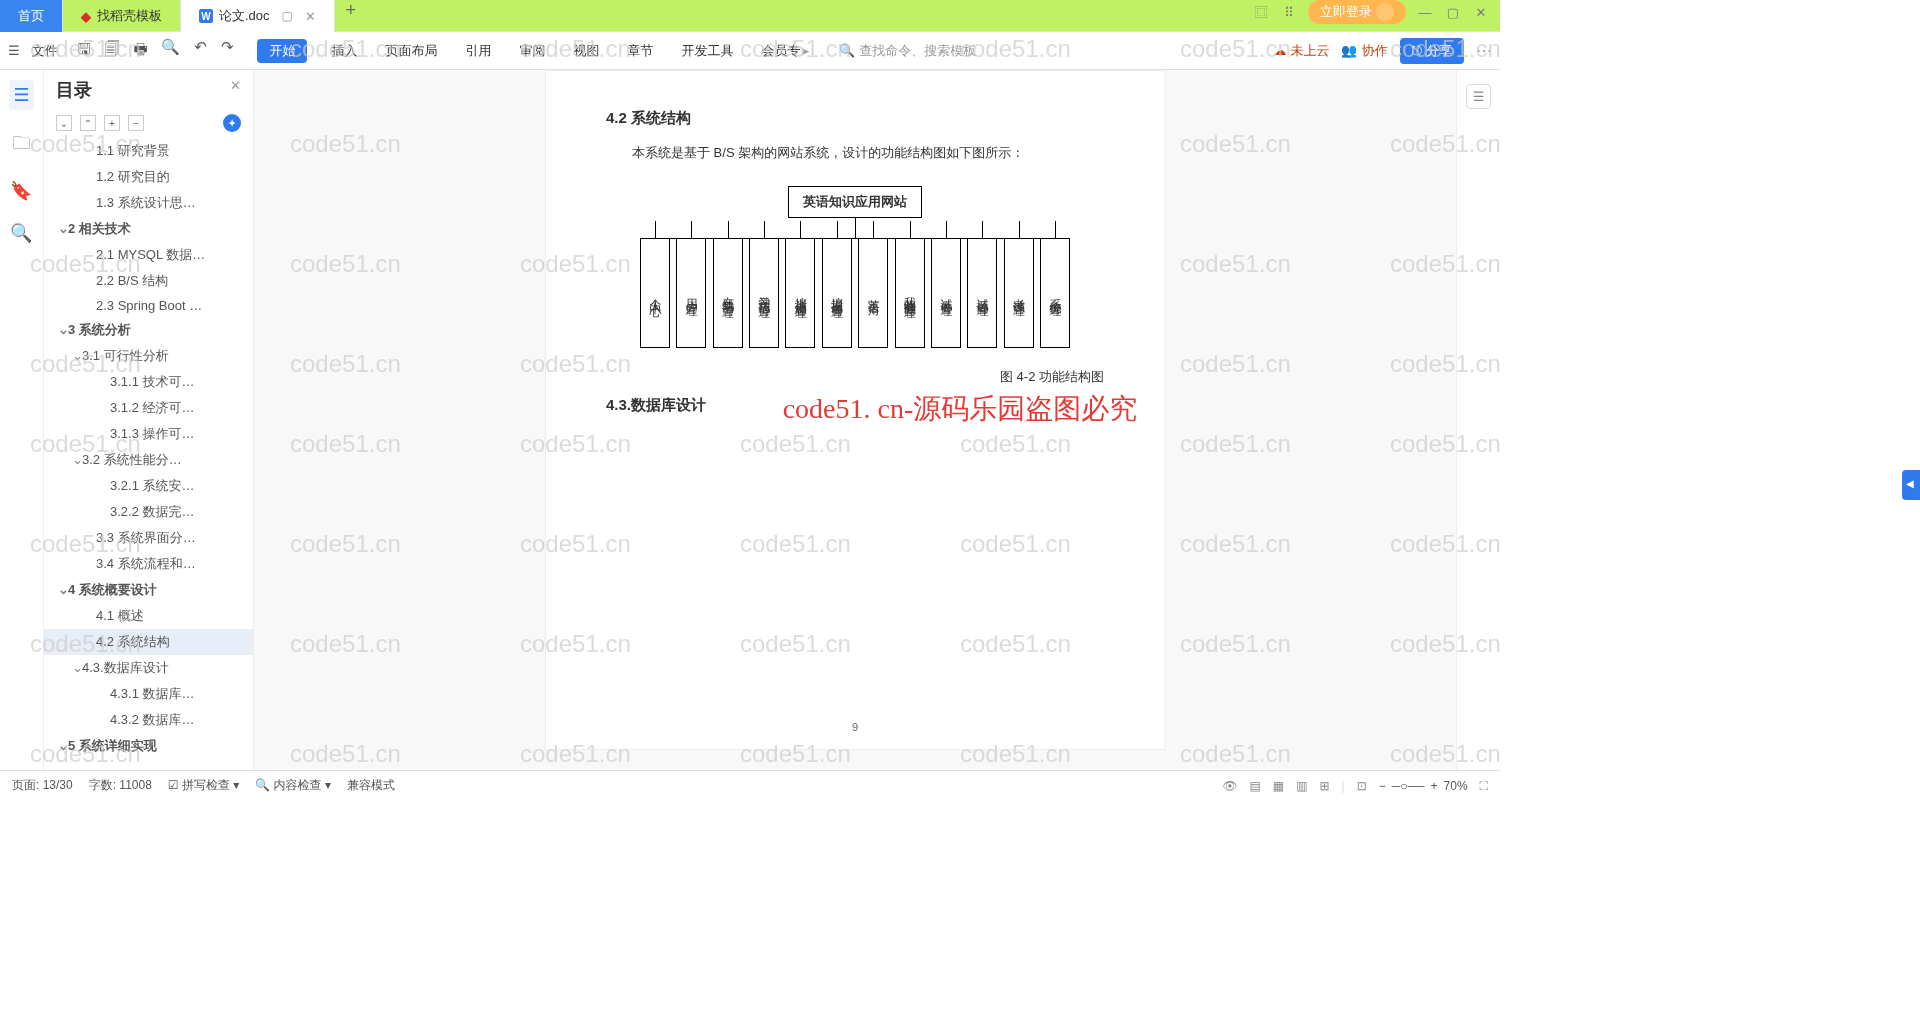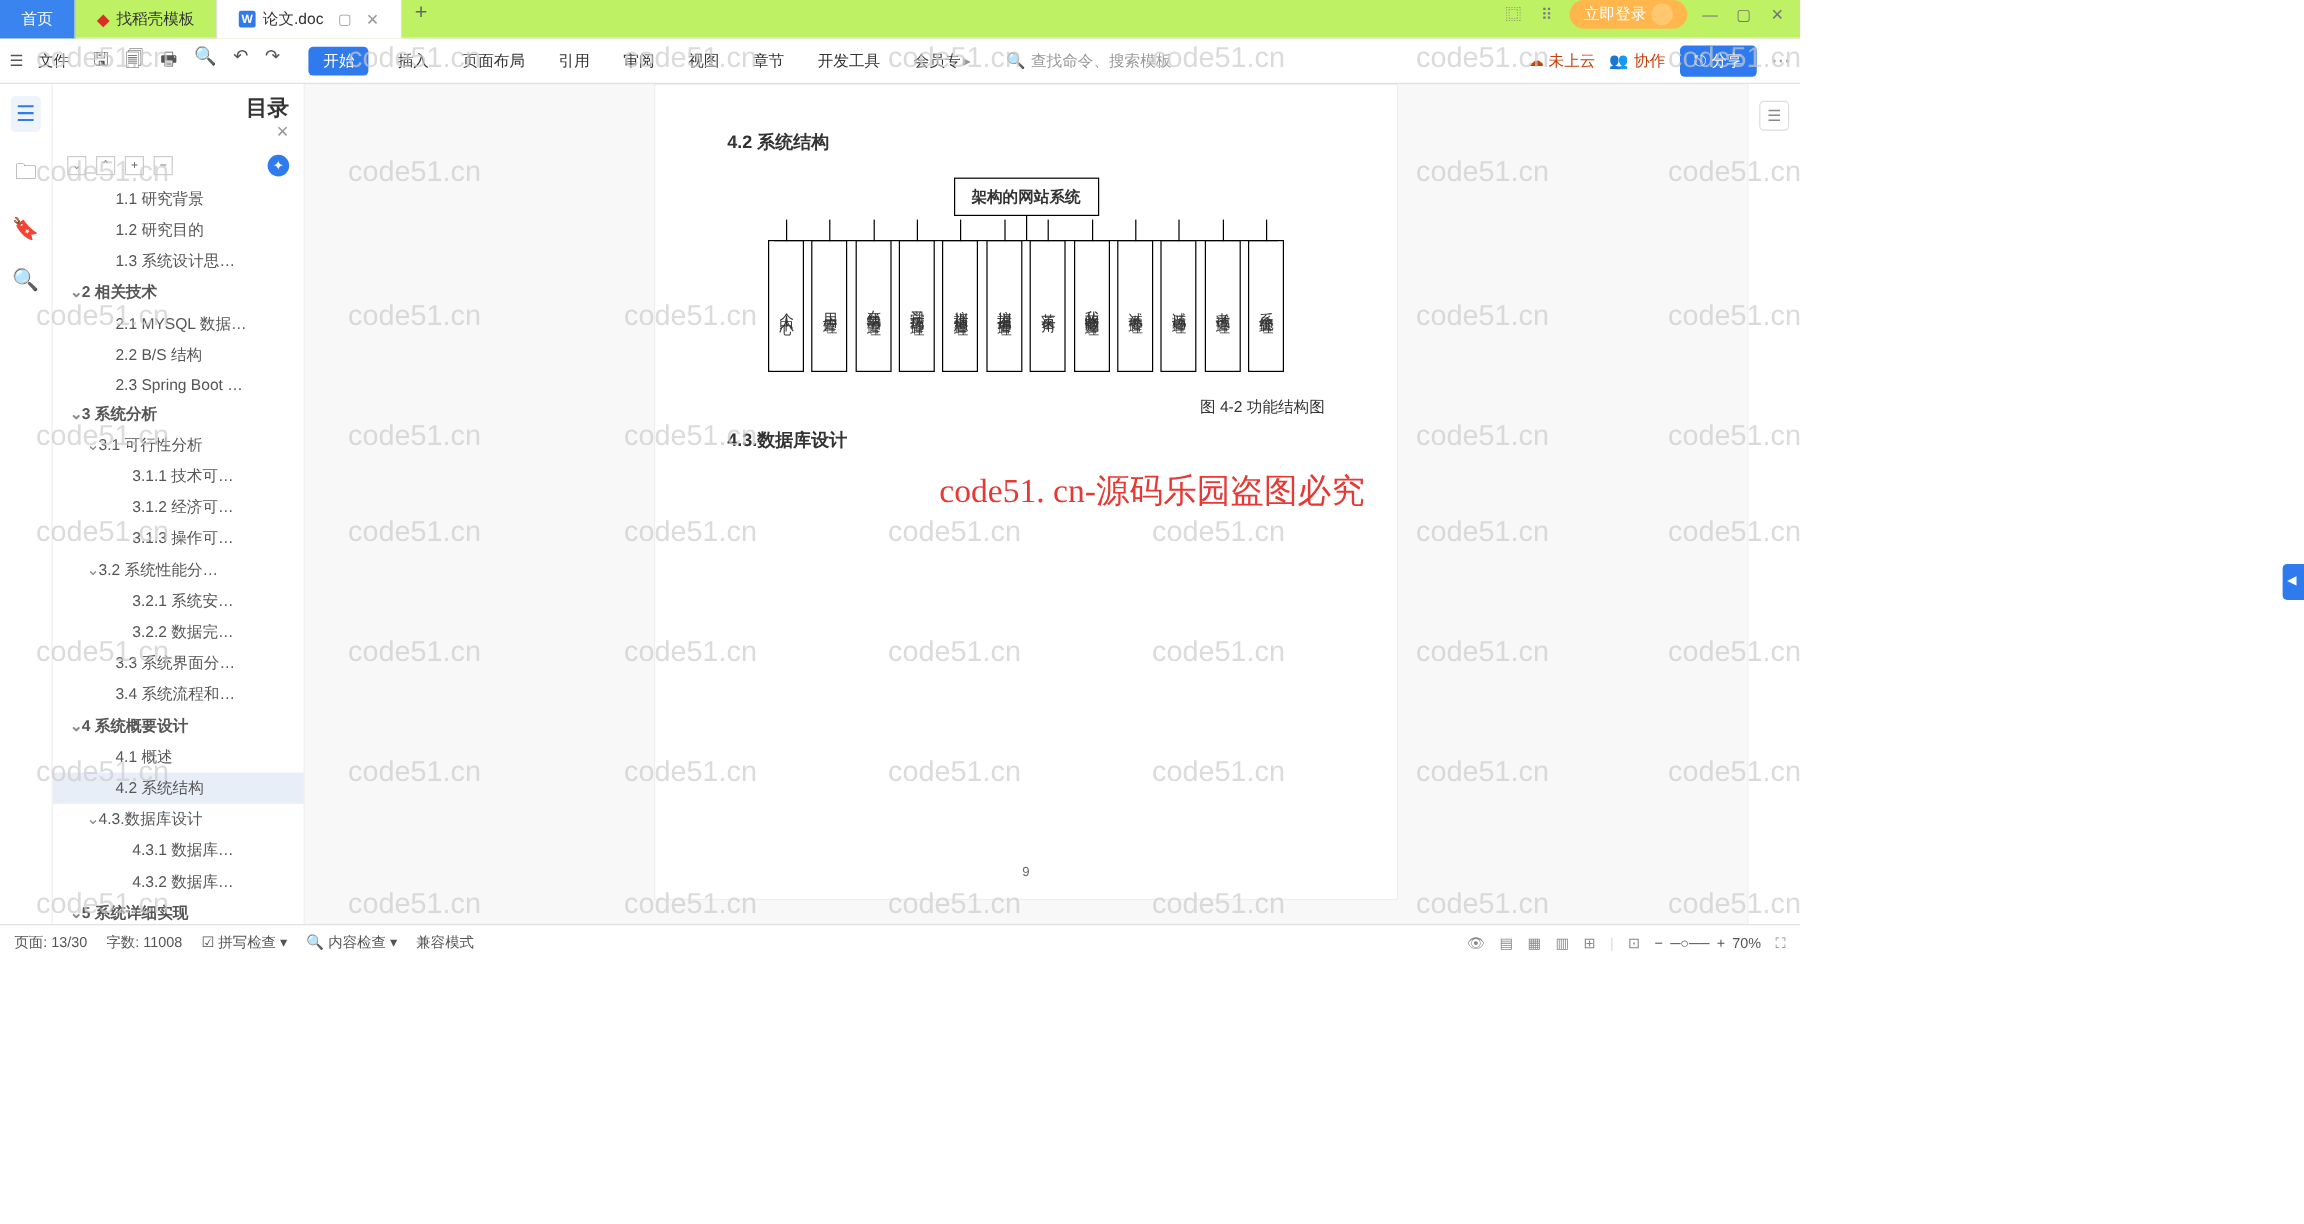"目录" .outline-header { align-items: flex-end -> flex-start; flex-direction: column -> none }
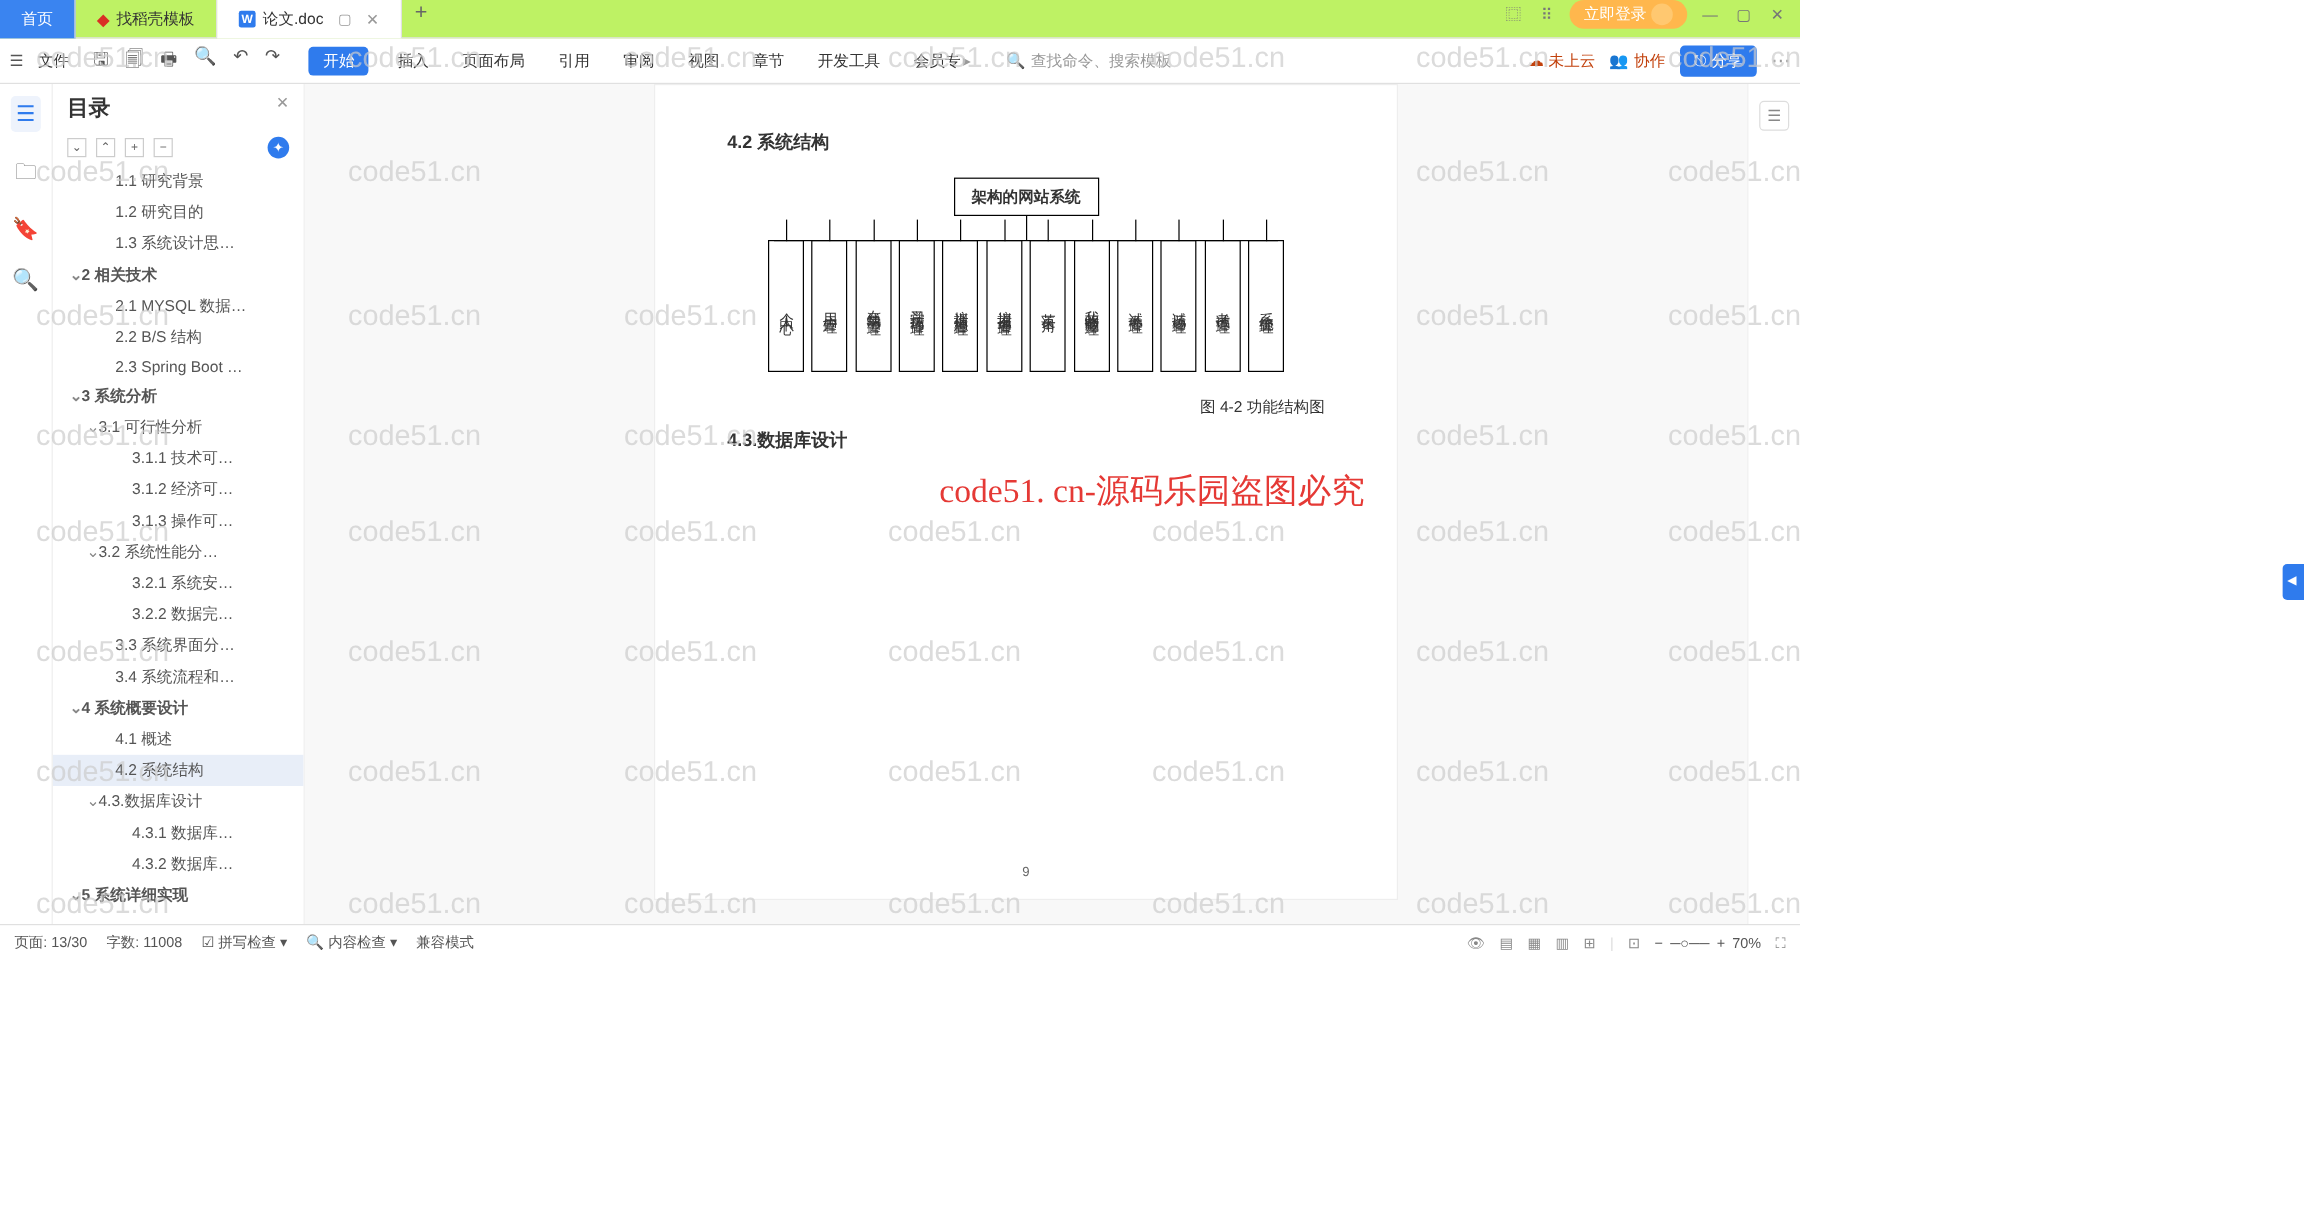"本系统是基于 B/S 架构的网站系统，设计的功能结构图如下图所示：" p { html: none -> <p>本系统是基于 B/S 架构的网站系统，设计的功能结构图如下图所示：</p> }
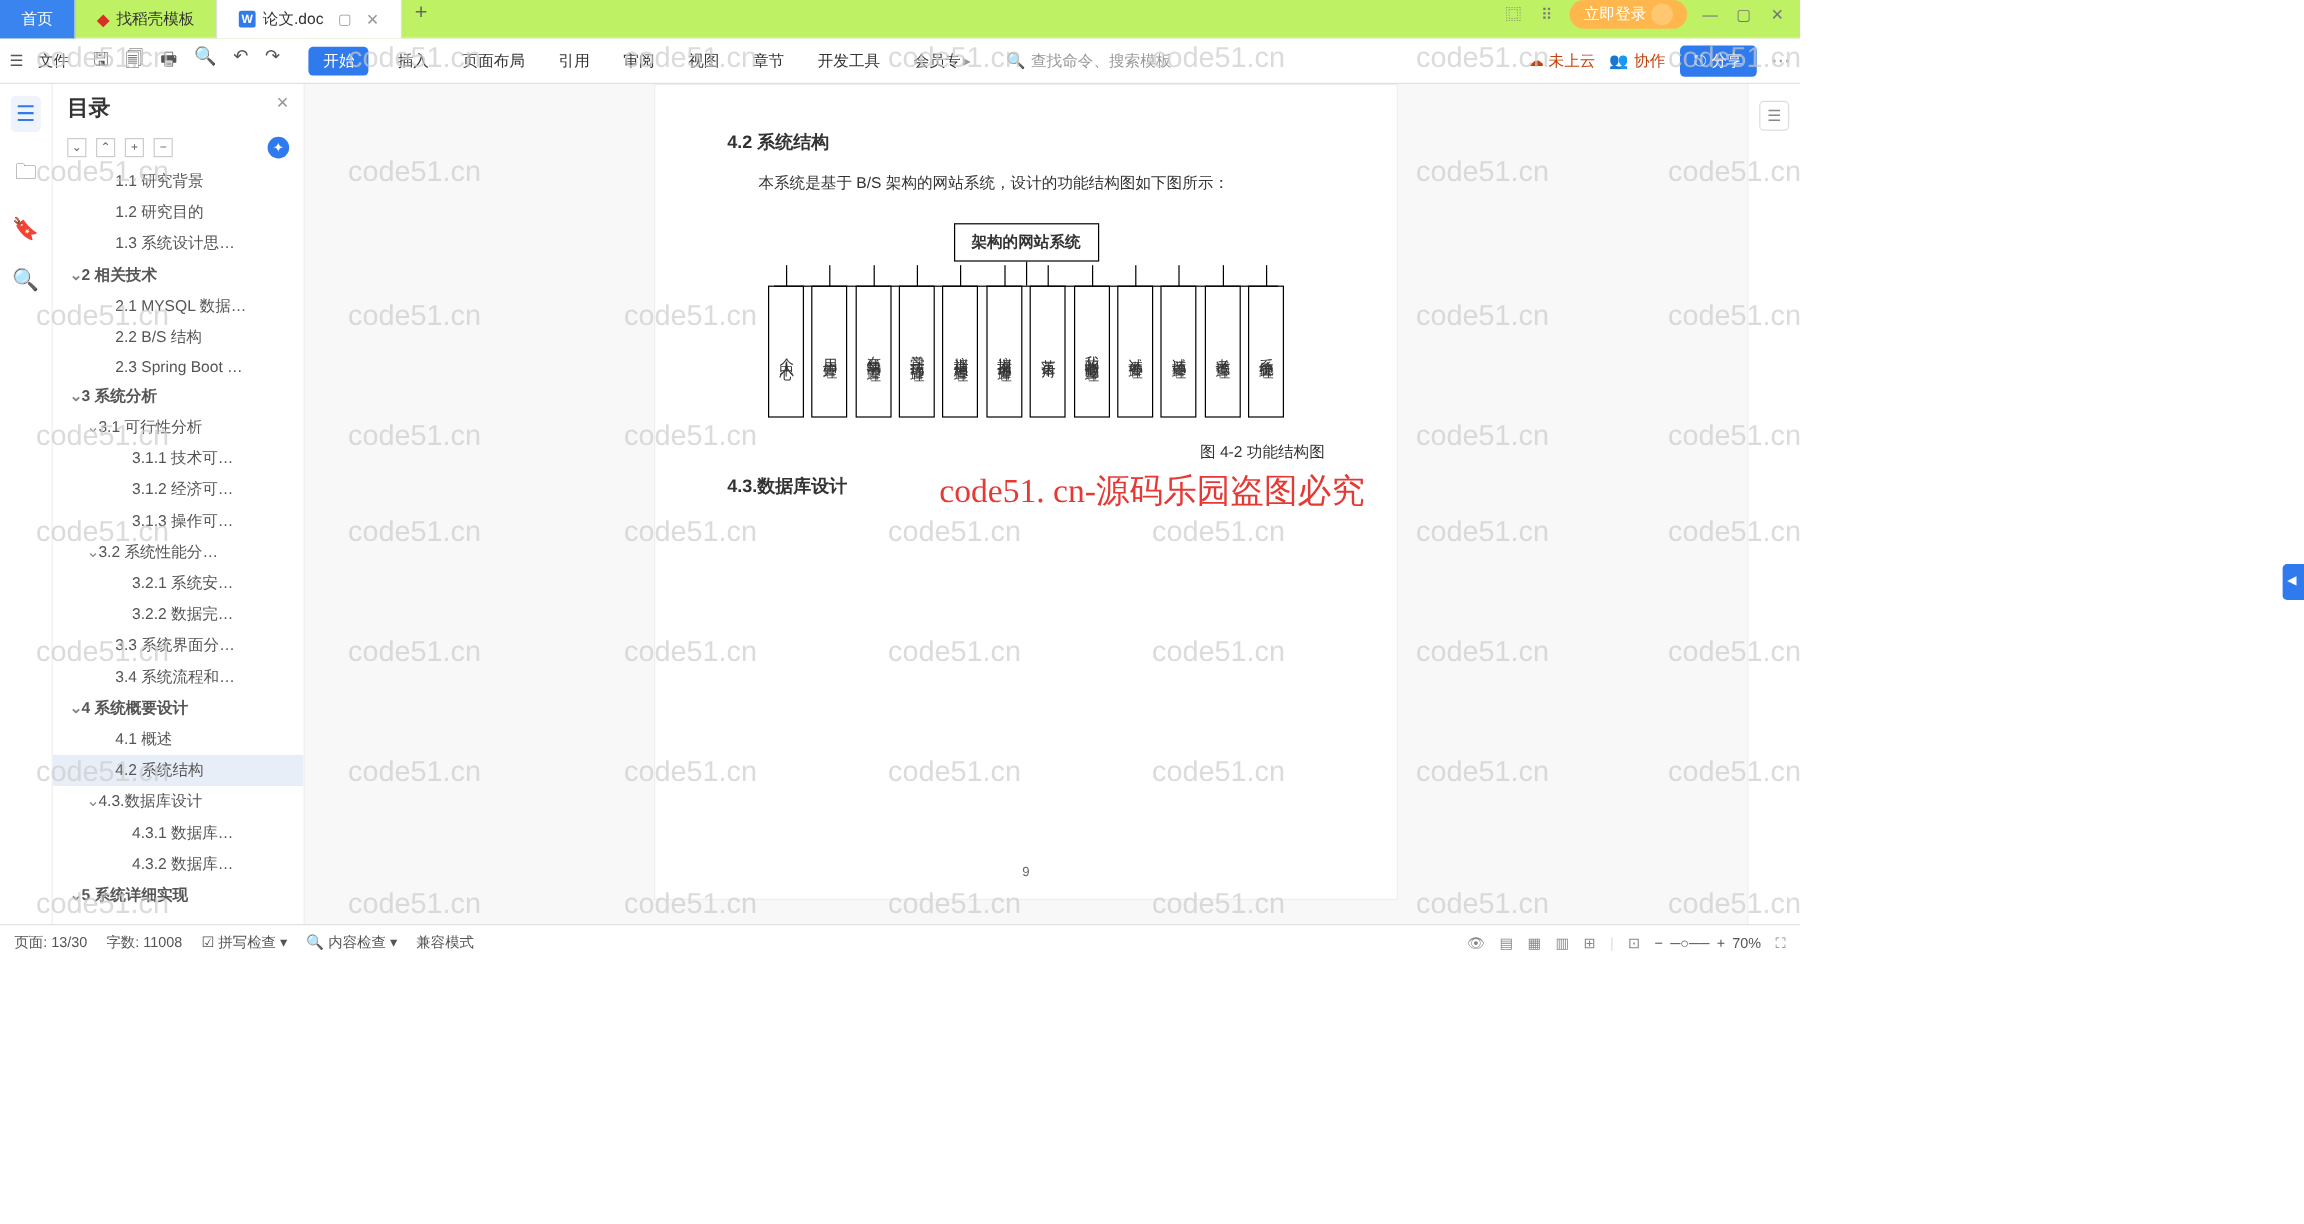"架构的网站系统" div.diagram-top { text: 架构的网站系统 -> 英语知识应用网站 }
